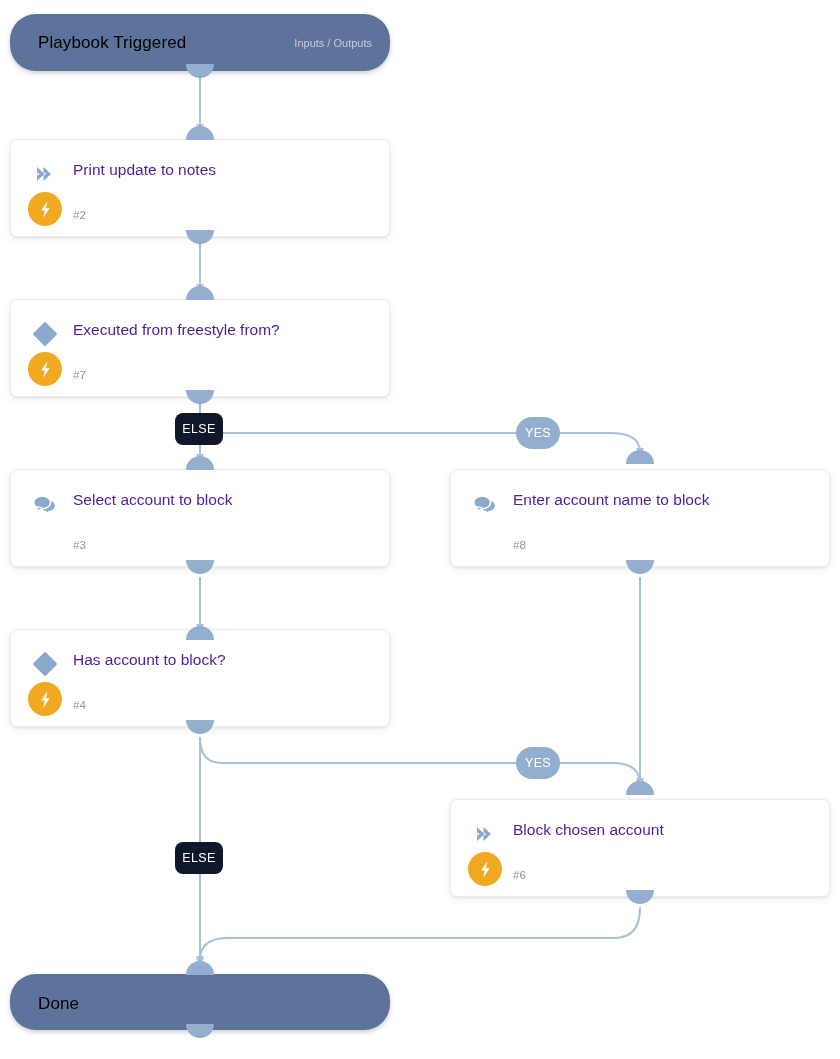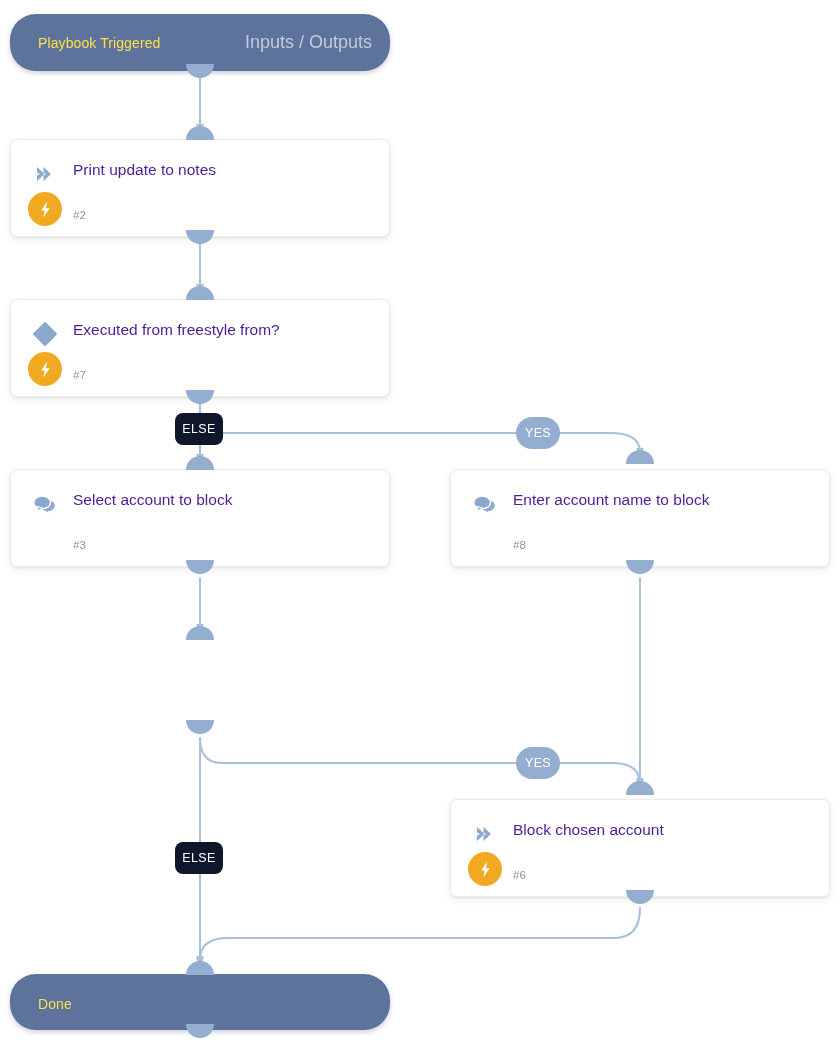"Playbook Triggered" .pill-title { color: #fde047 -> #000000; font-size: 14px -> 17px }
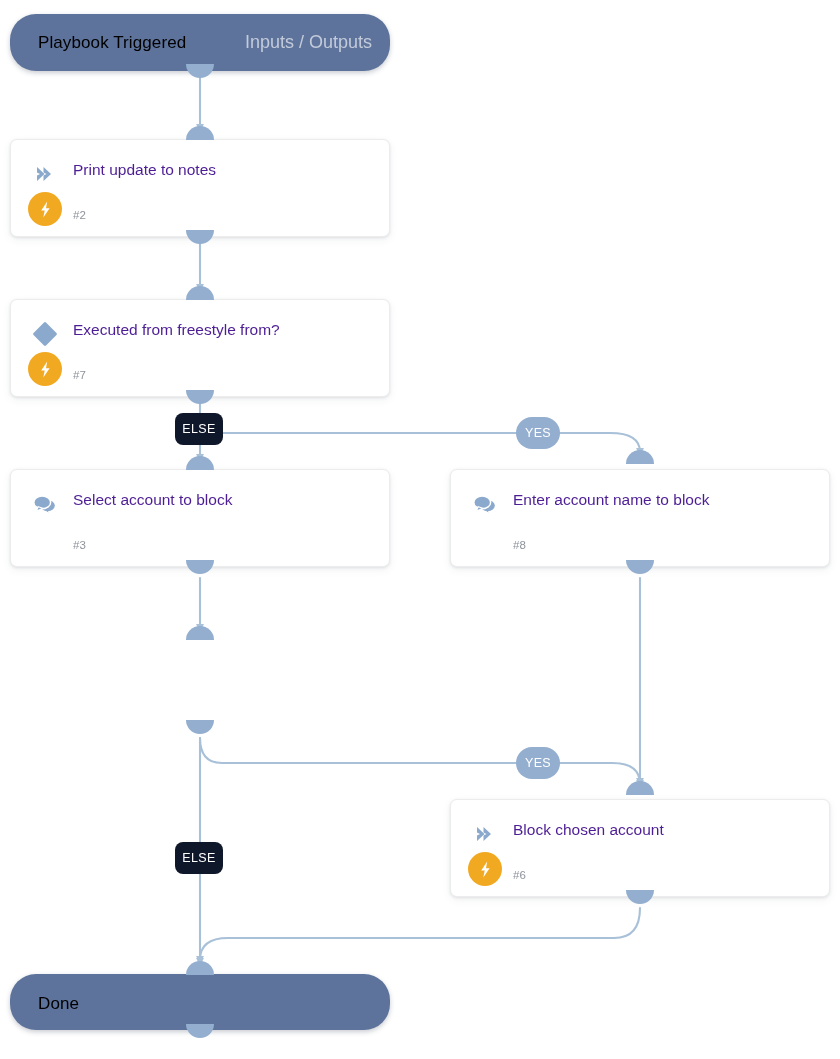"Inputs / Outputs" .pill-sub { font-size: 18px -> 11px }
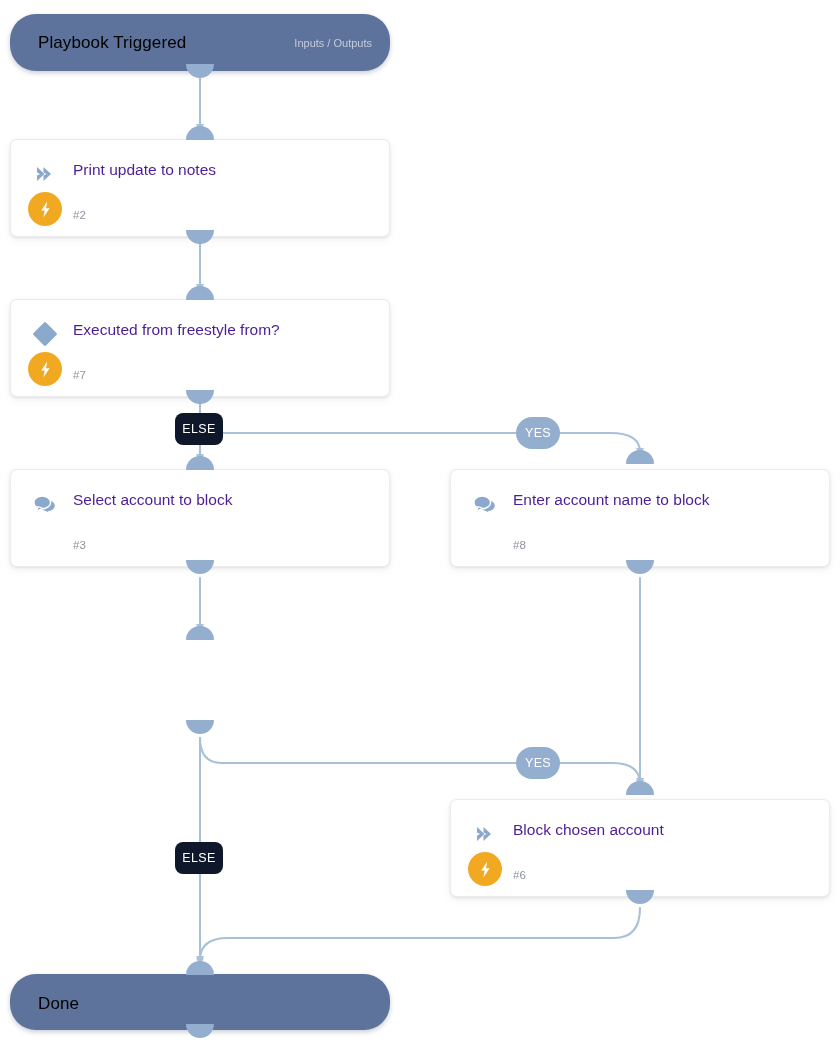"Has account to block?" div.card { html: none -> <div> <span> <svg> <rect></rect> </svg> </span> <span>Has account to block?</span> <span> <svg> <path></path> </svg> </span> <span>#4</span> </div> }
